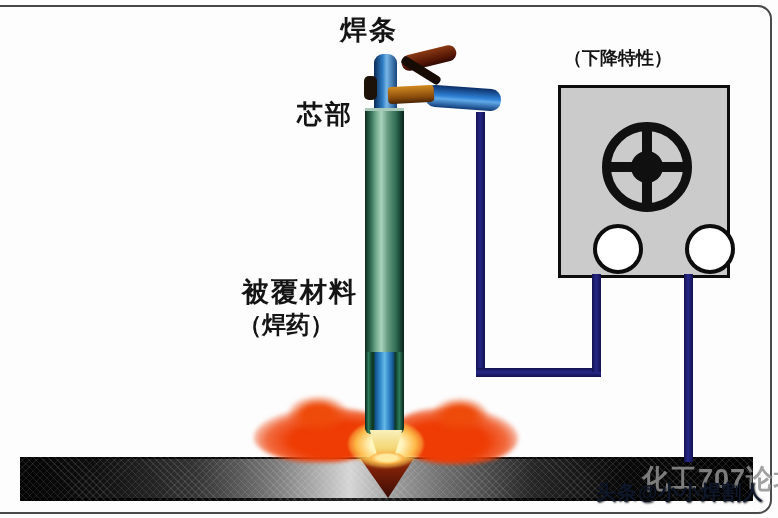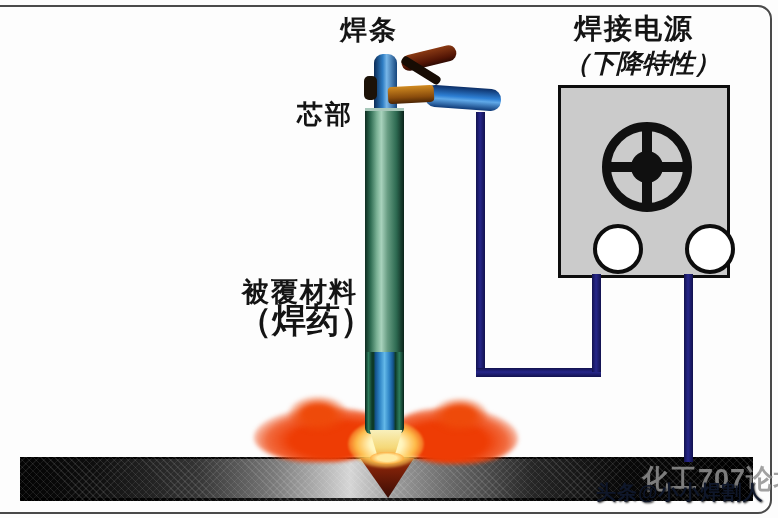"焊接电源" div.abs { html: <div>焊接电源</div> -> none }
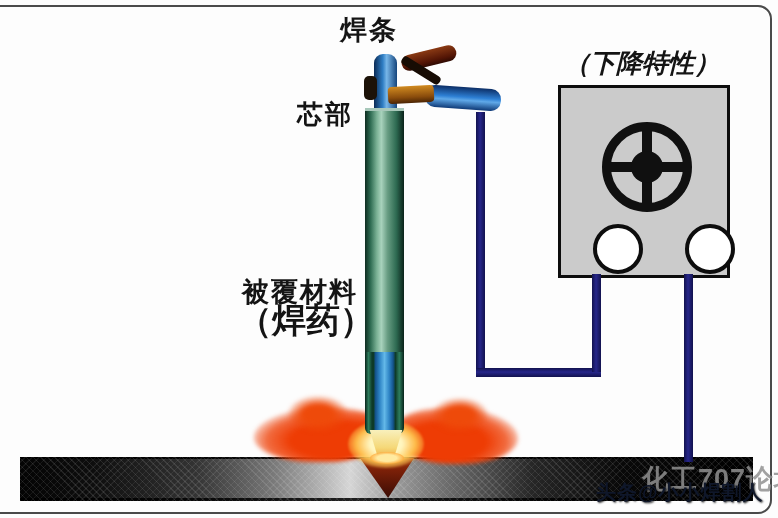"（下降特性）" div.abs { font-size: 26px -> 18px; font-style: italic -> none }
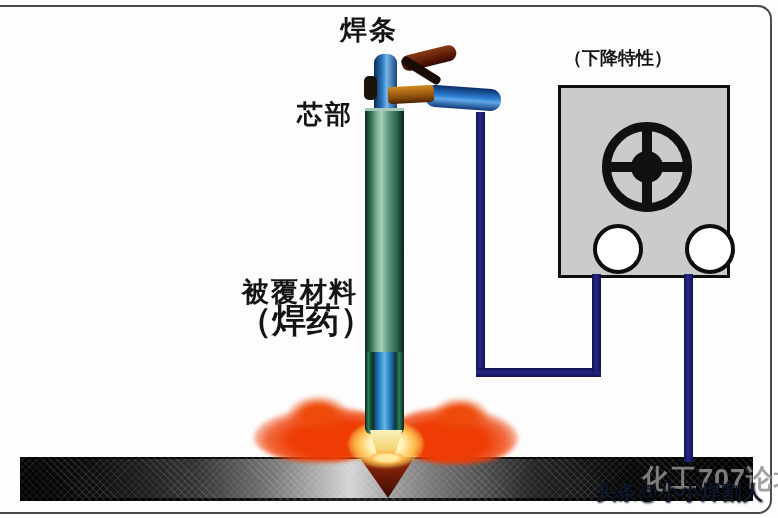"（焊药）" div.abs { font-size: 34px -> 24px; top: 298px -> 309px }
